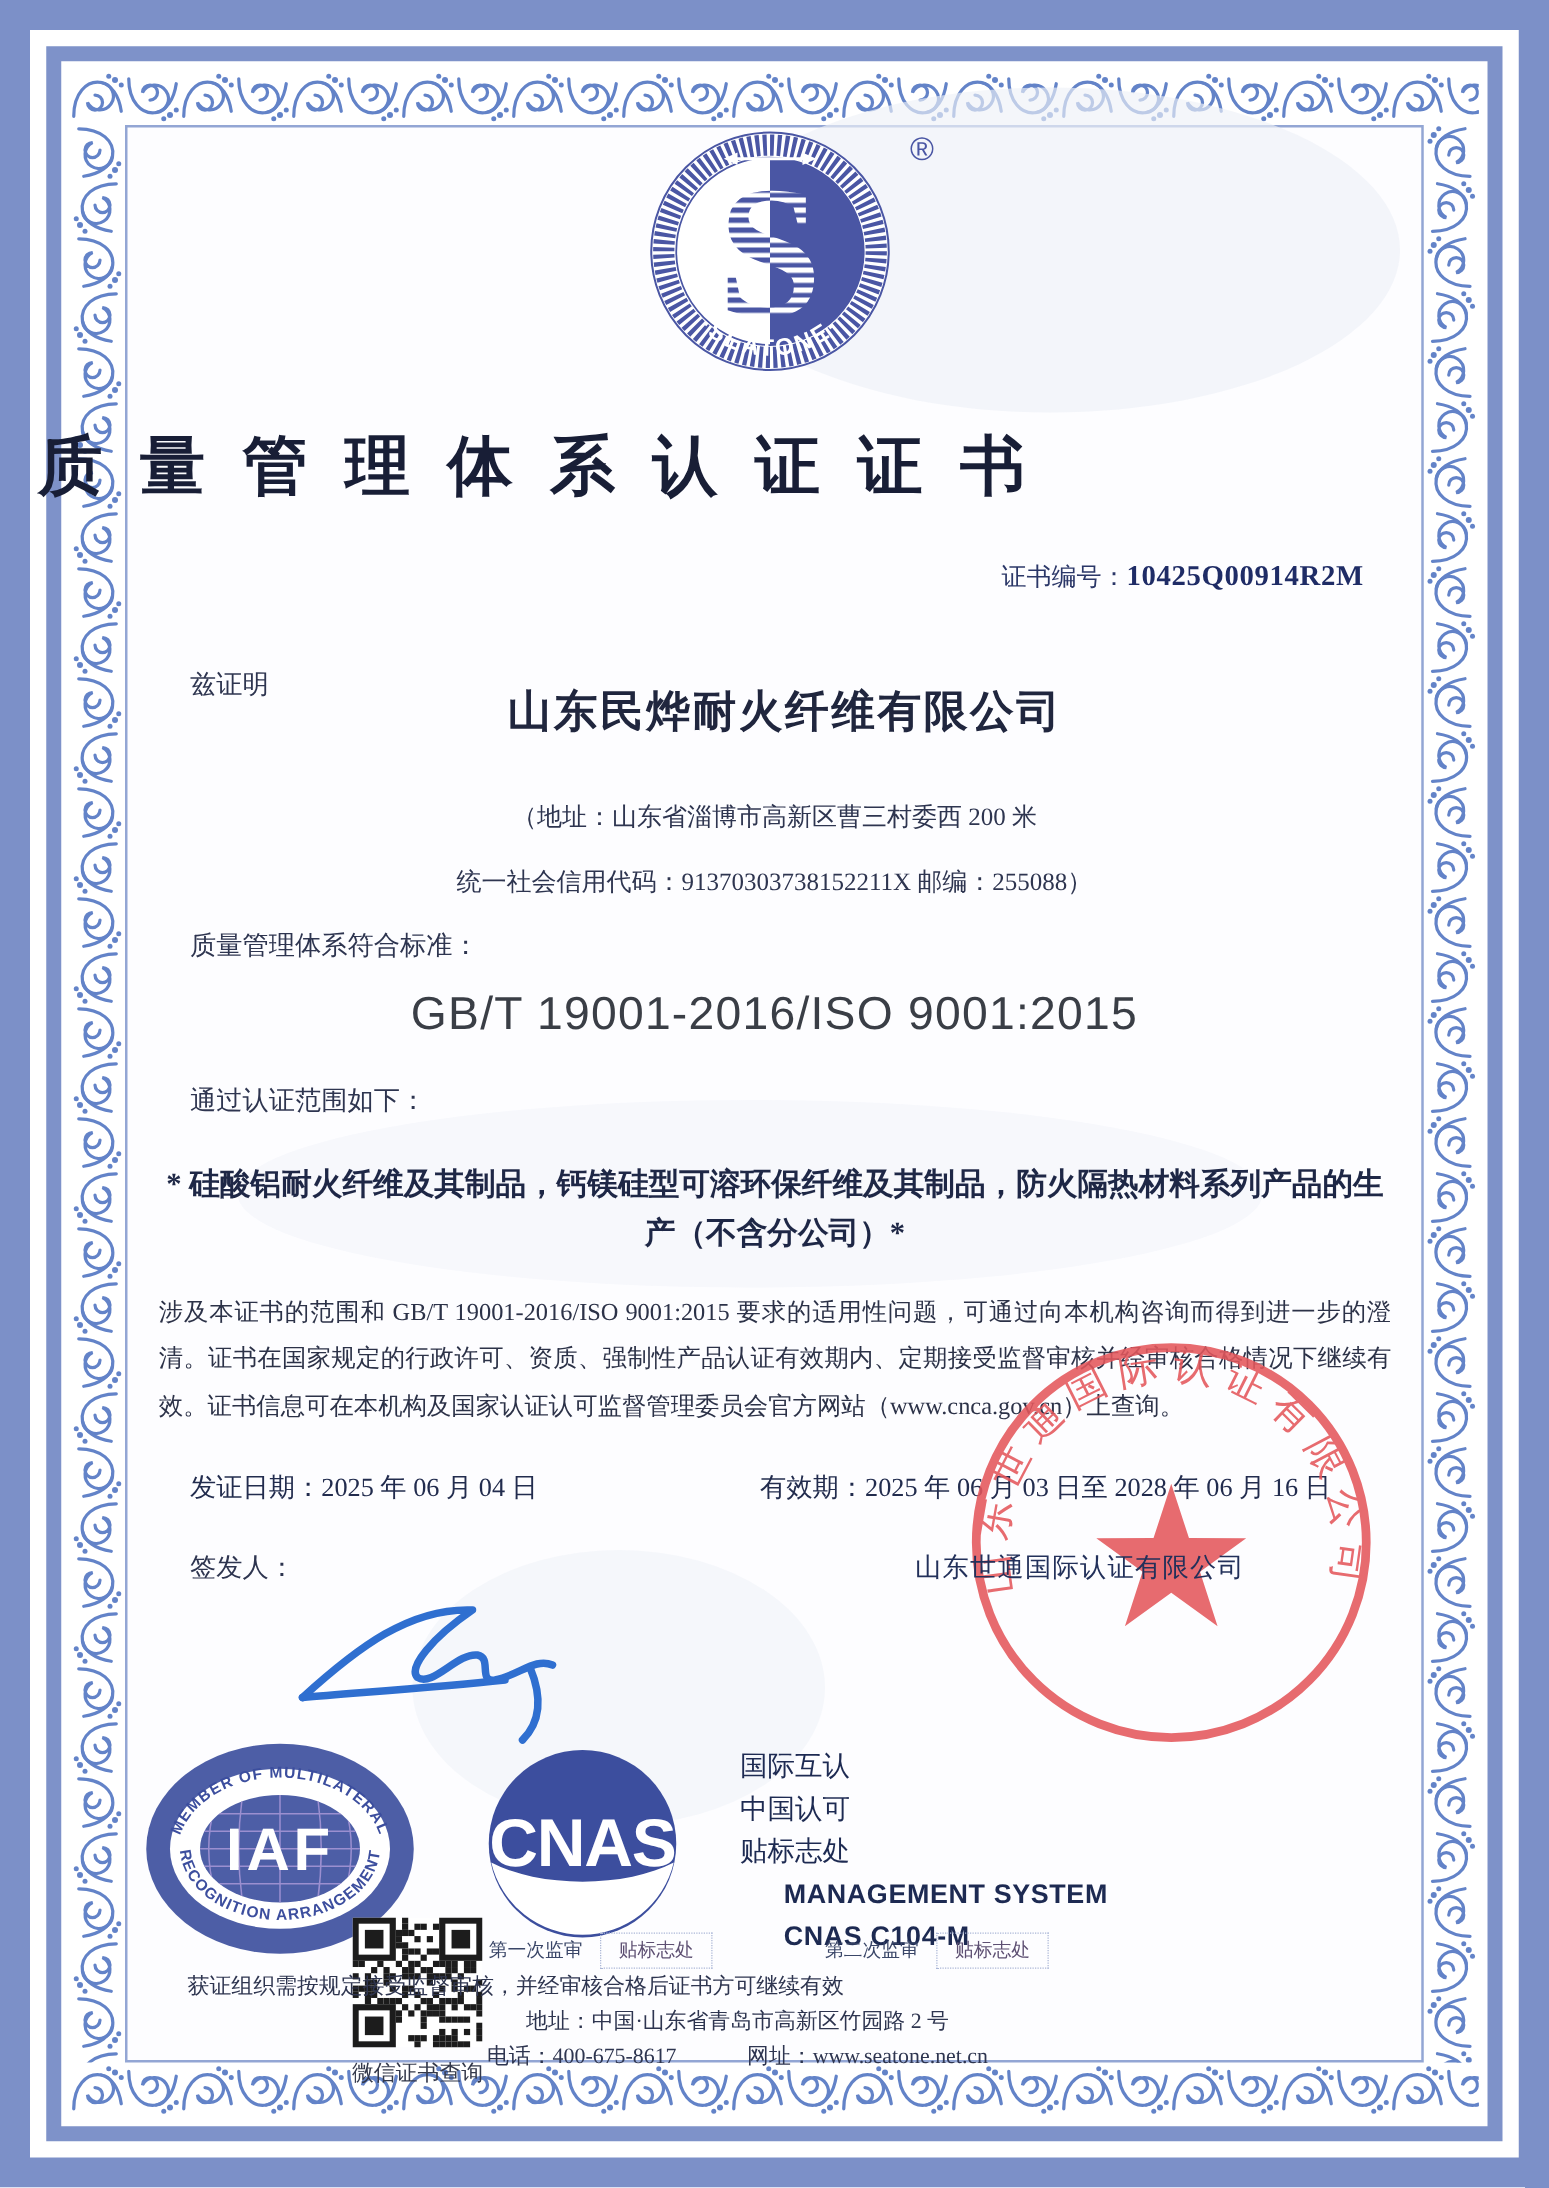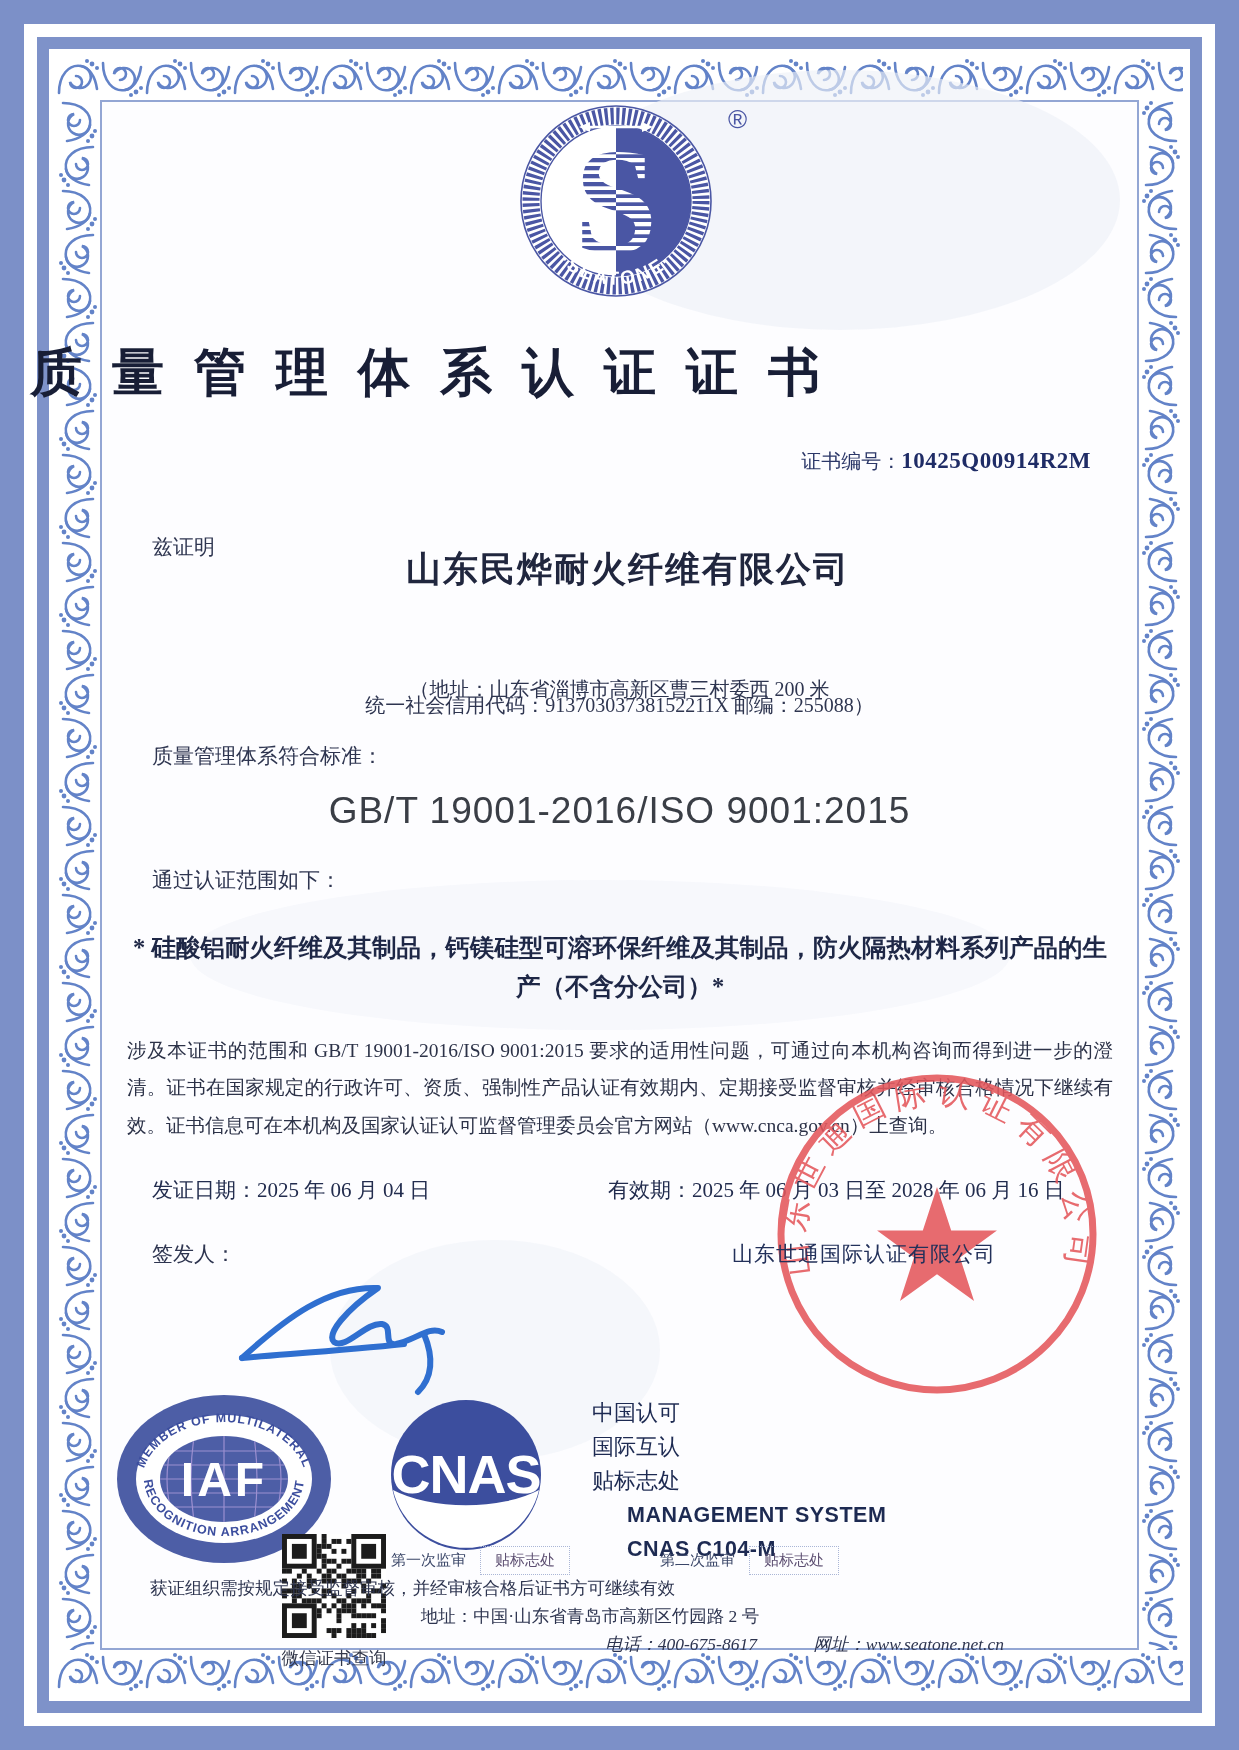"（地址：山东省淄博市高新区曹三村委西 200 米" .addr1 { top: 676px -> 640px }
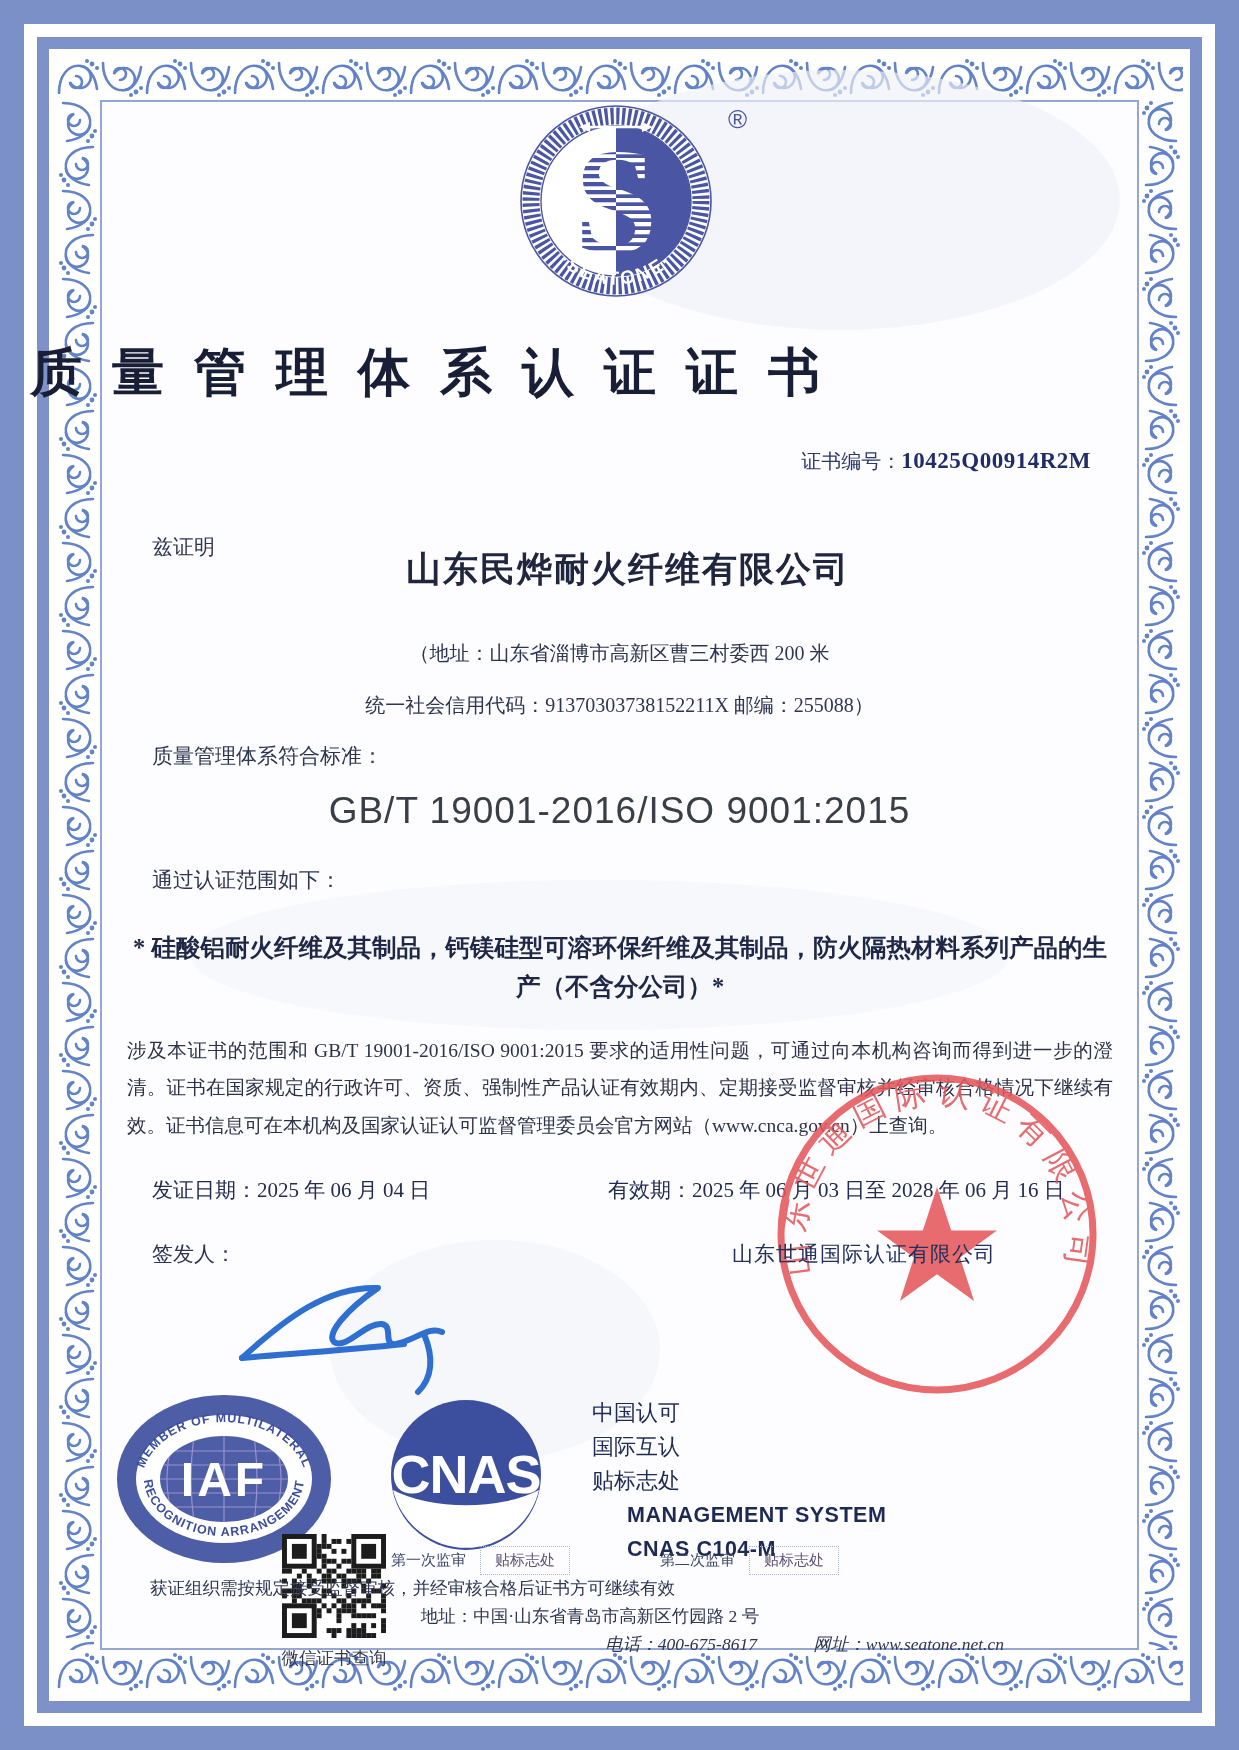"中国认可" div { order: before "国际互认" -> after "国际互认" }
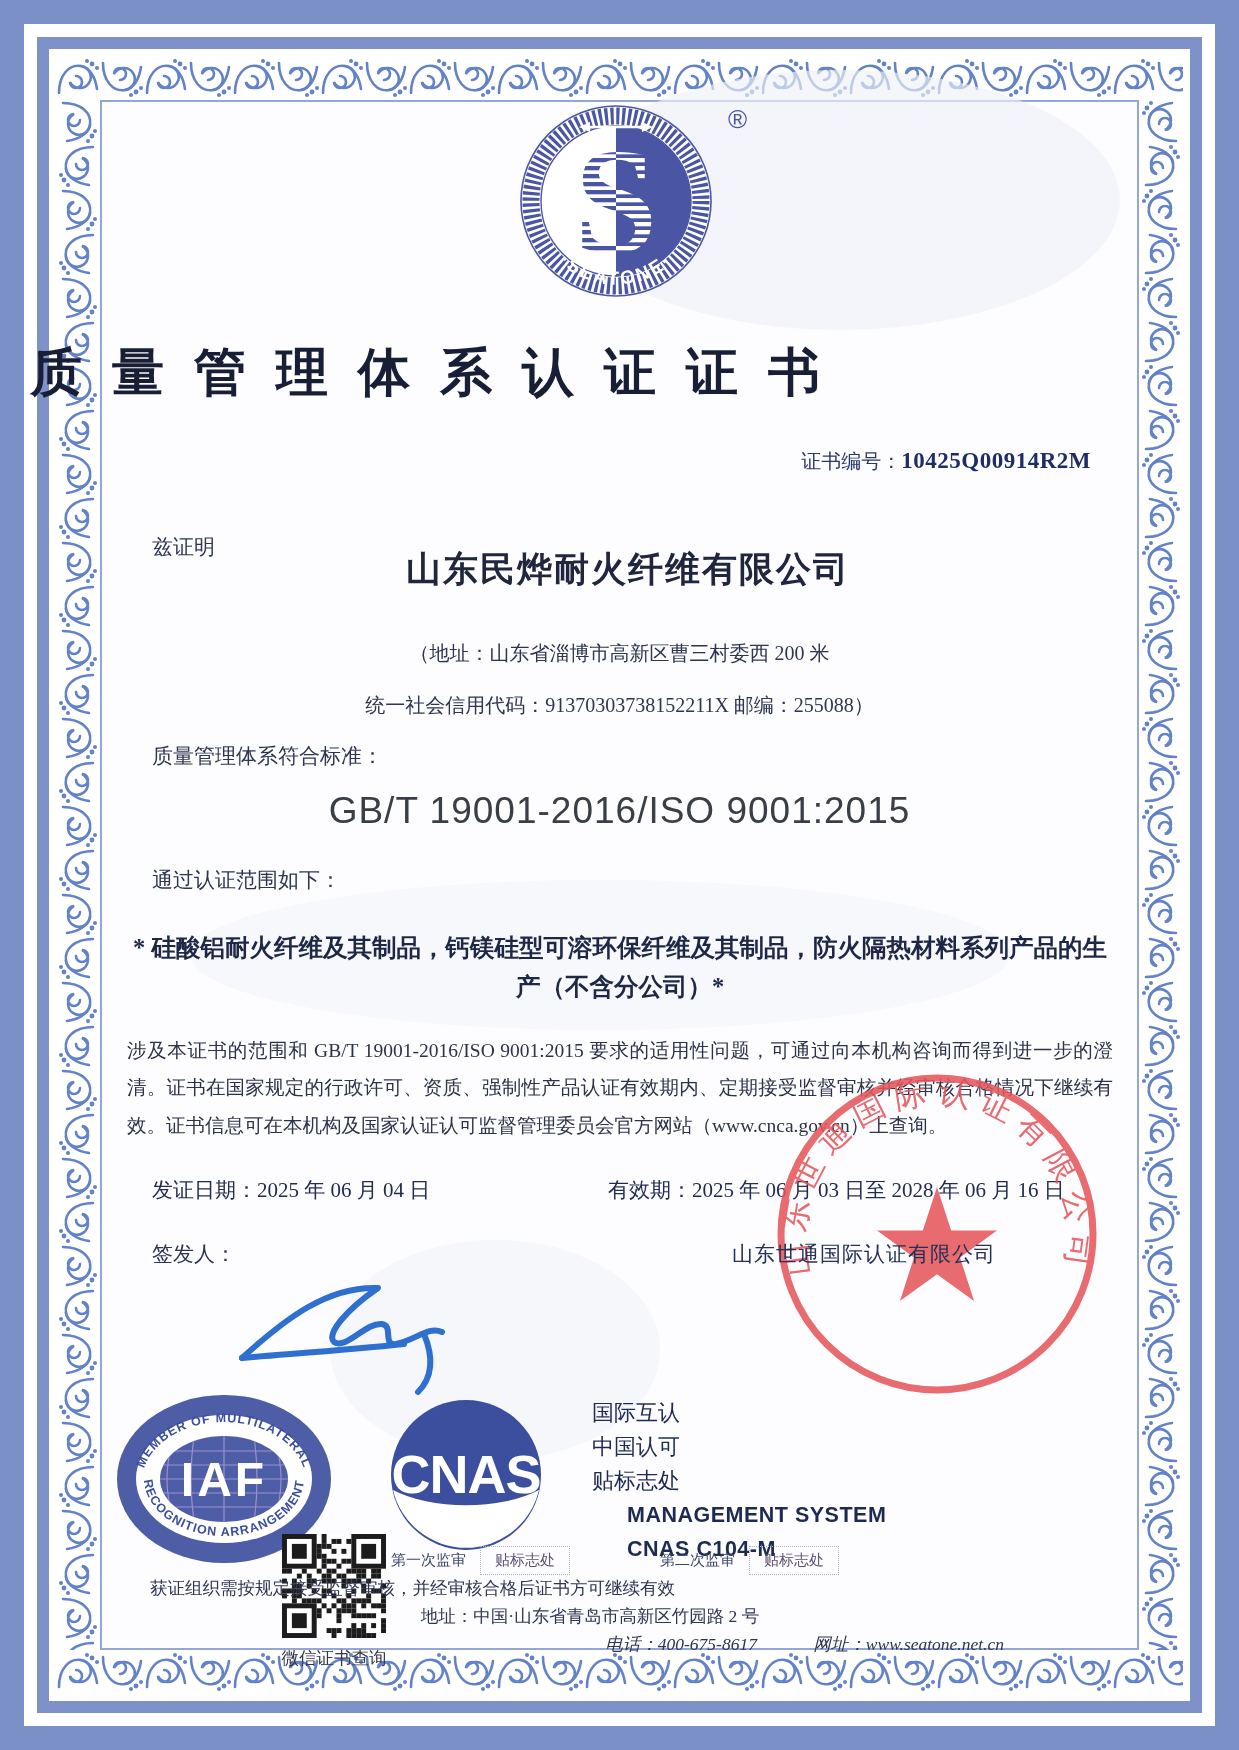"电话：400-675-8617 网址：www.seatone.net.cn" .fphone { font-style: italic -> none; text-align: right -> center }
